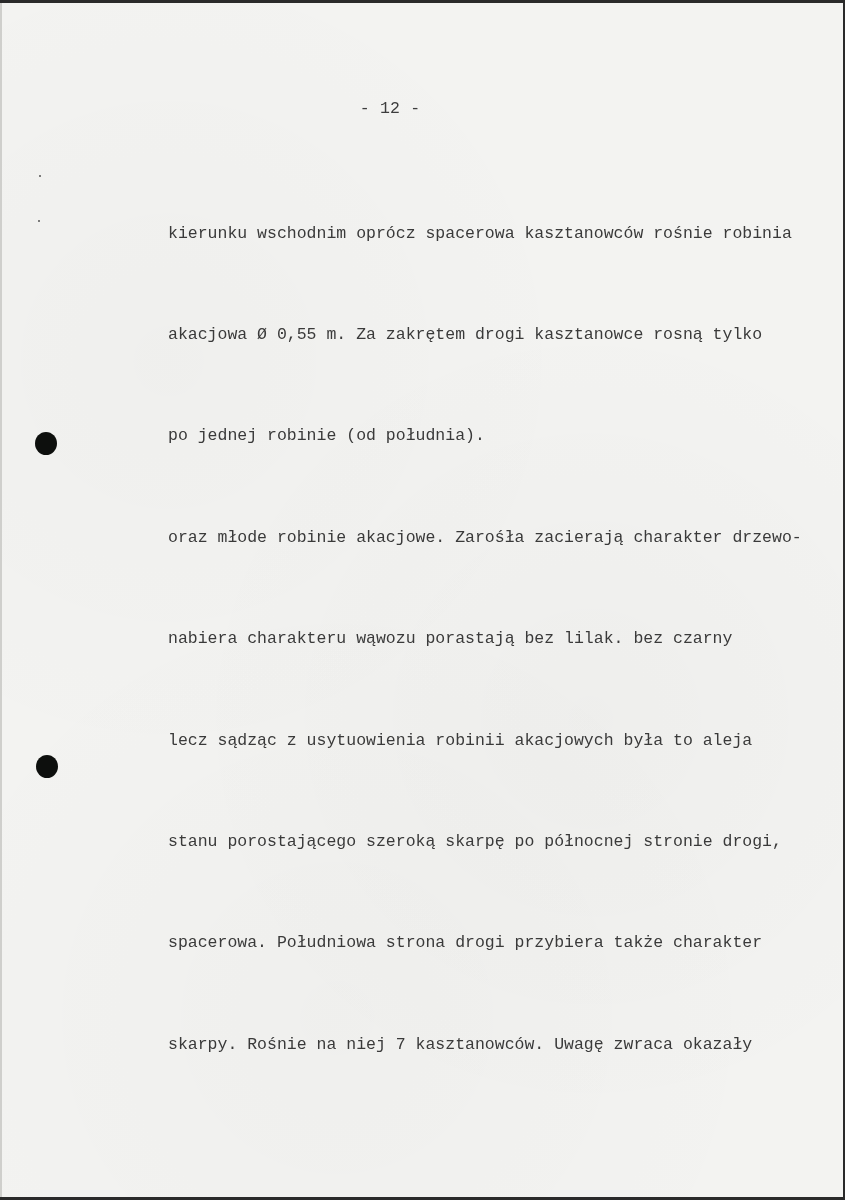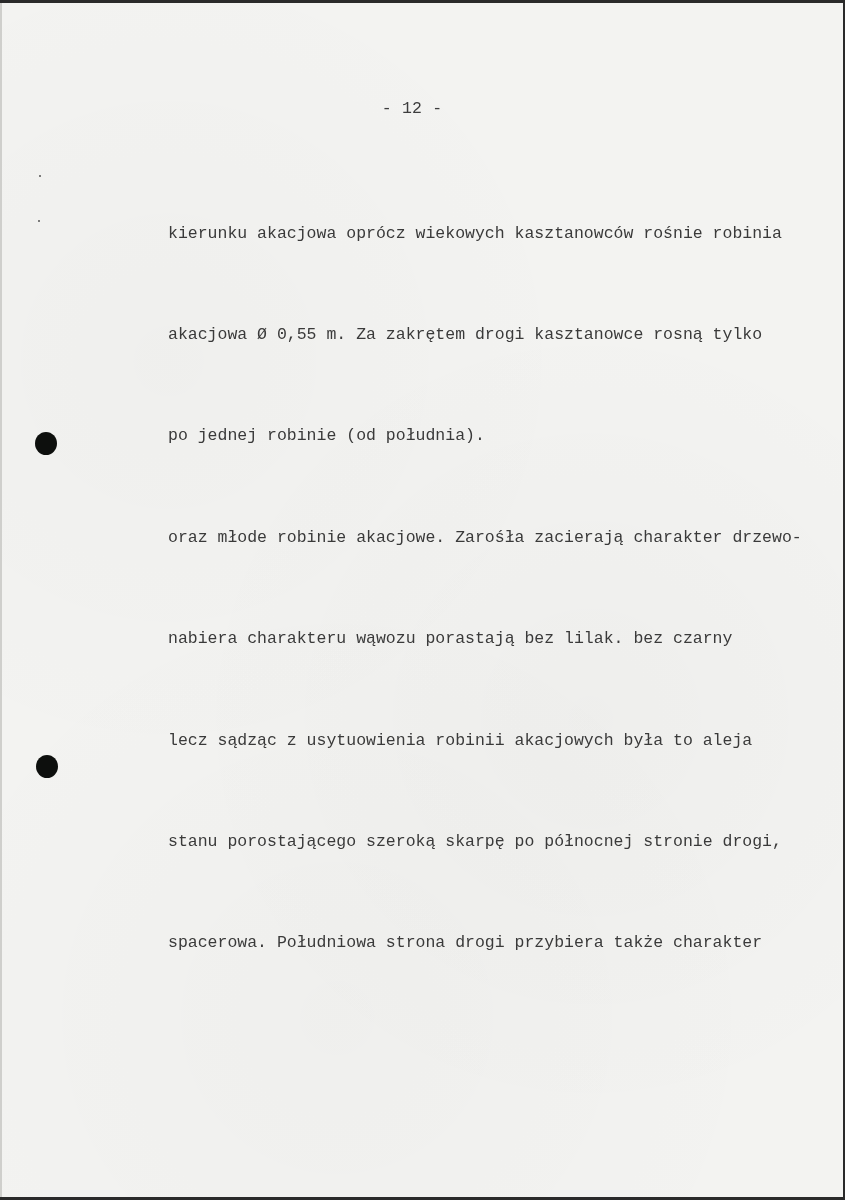"- 12 -" .page-number { padding-left: 22px -> none }
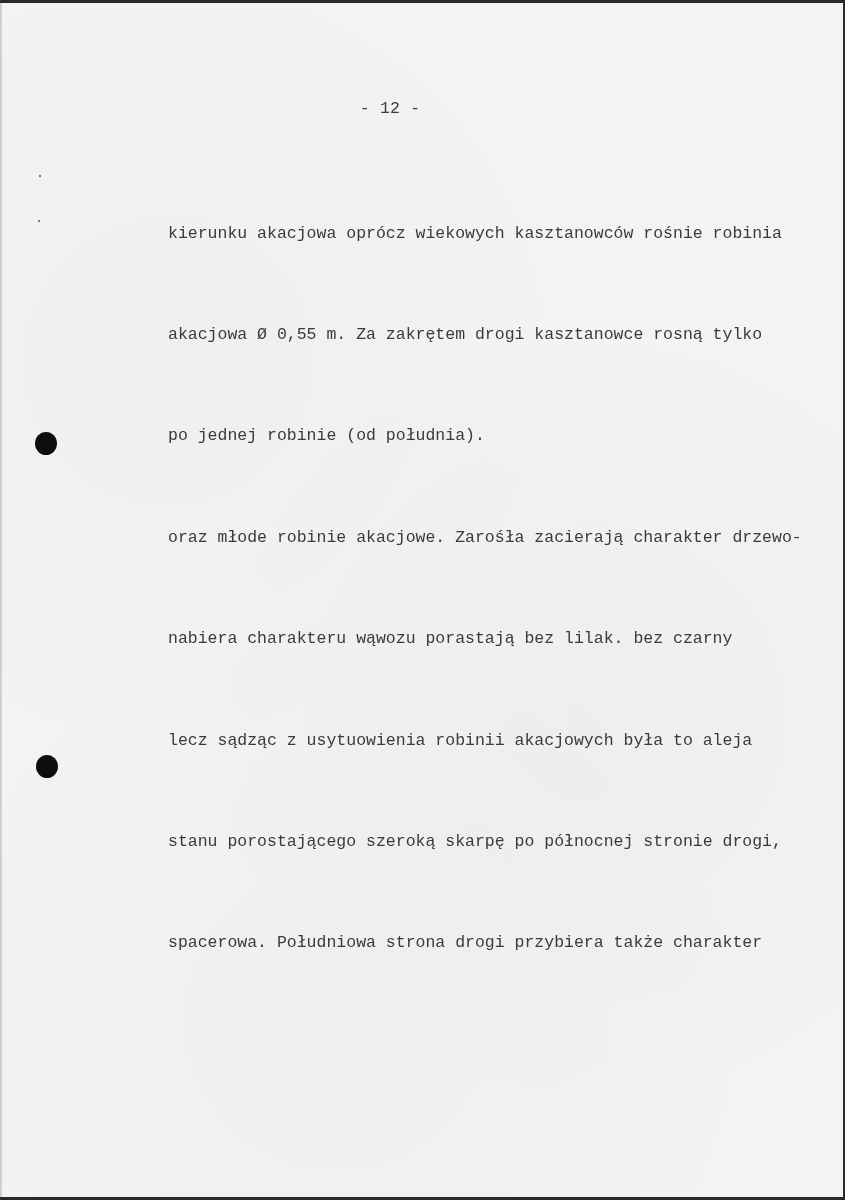"kierunku akacjowa oprócz wiekowych" span.line { text: akacjowa oprócz wiekowych -> wschodnim oprócz spacerowa }
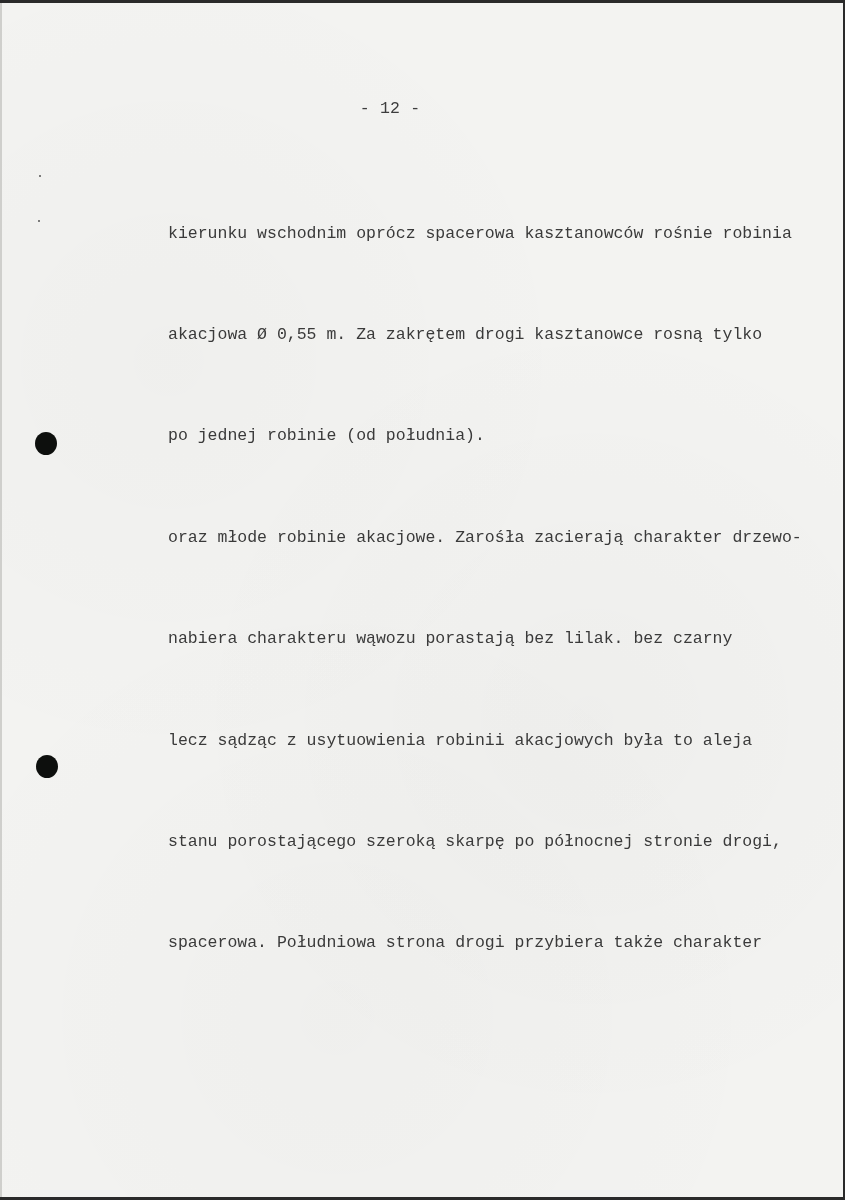"skarpy. Rośnie na niej 7" span.line { html: none -> <span>skarpy. Rośnie na niej 7 kasztanowców. Uwagę zwraca okazały</span> }
